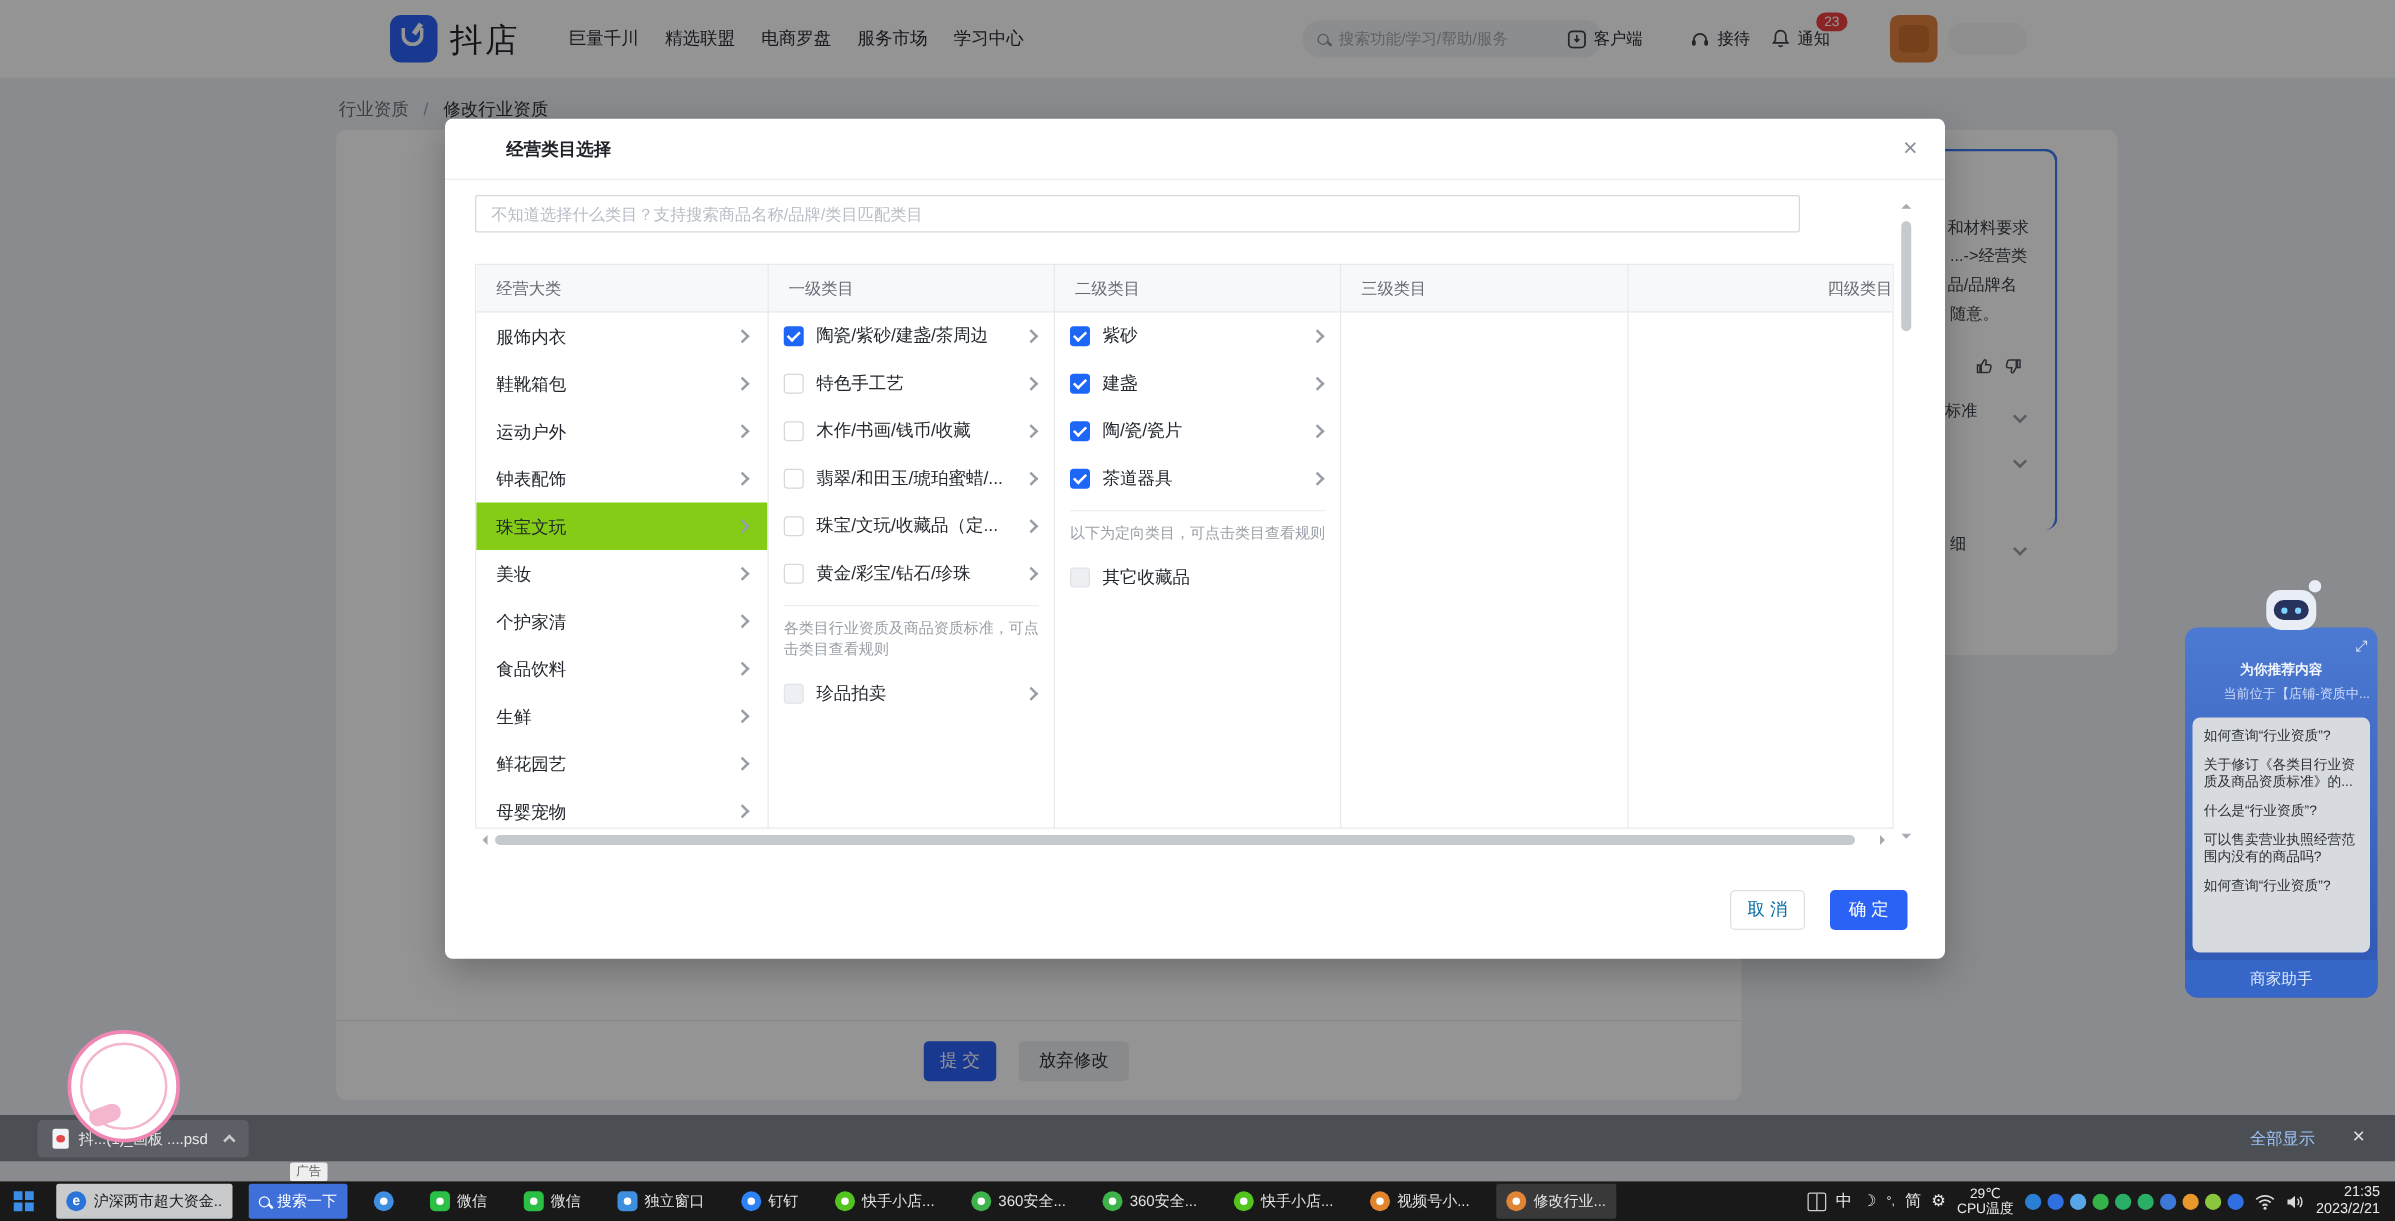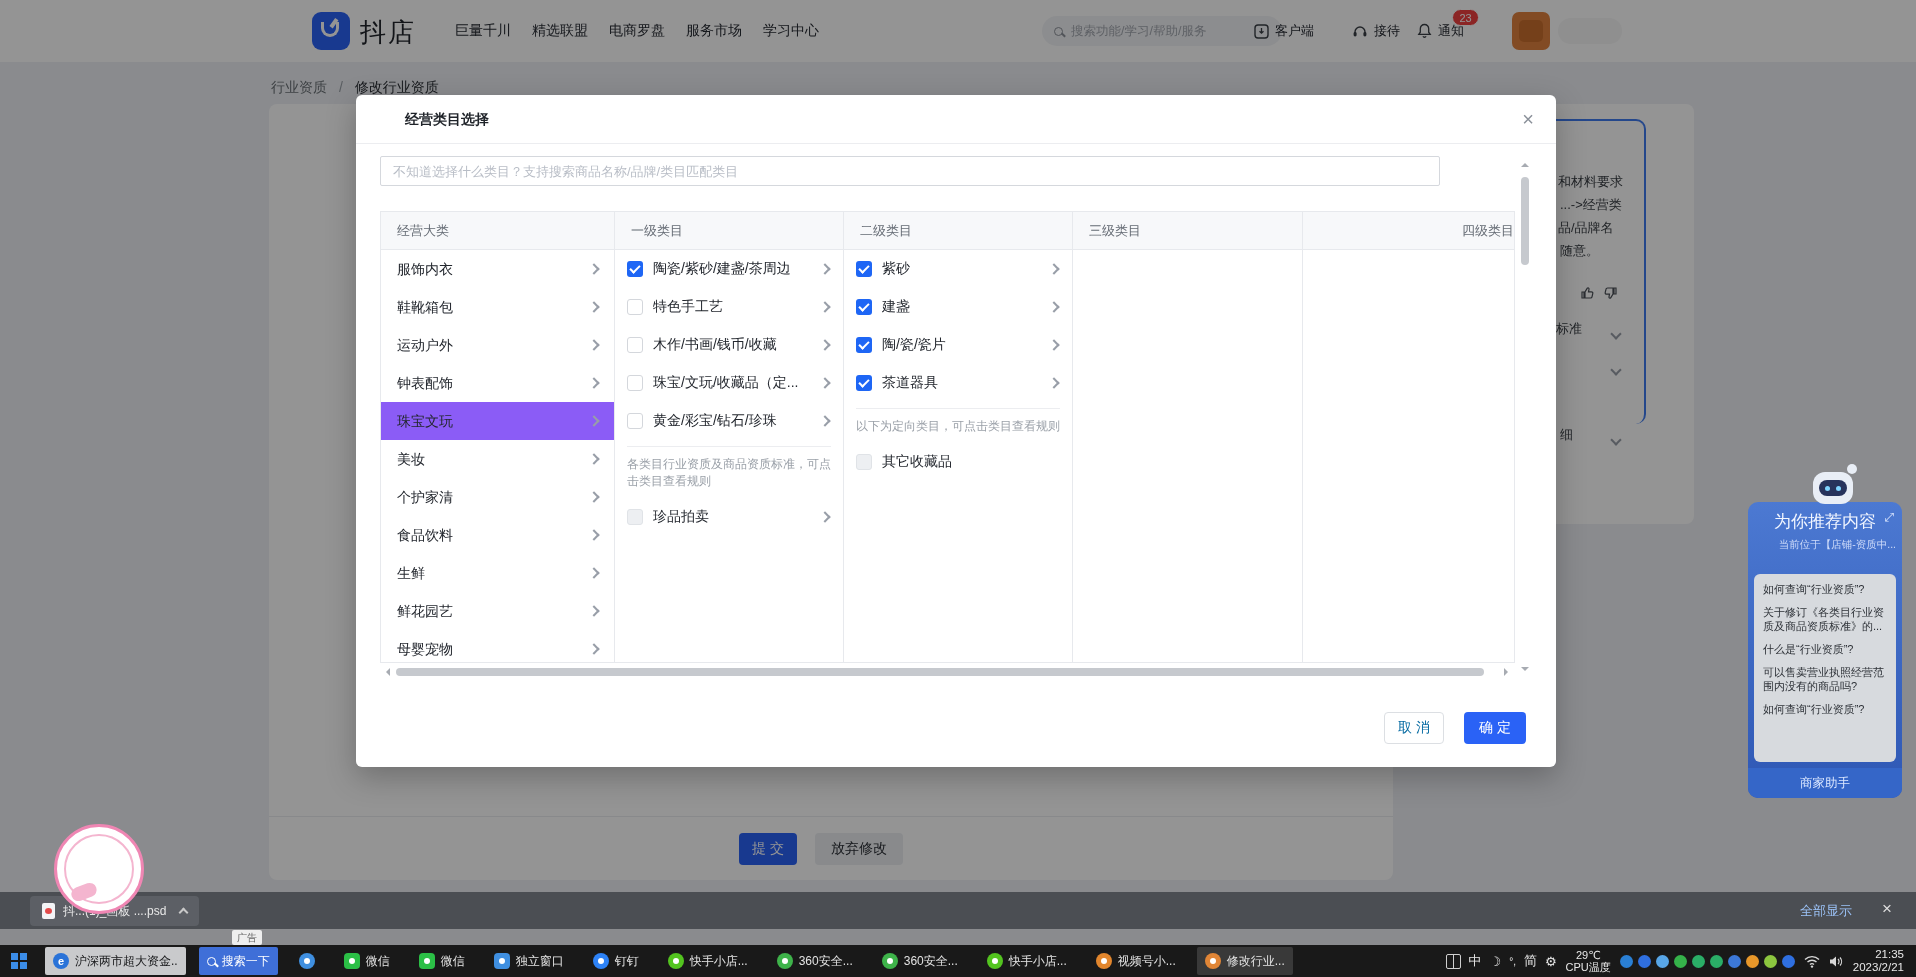"翡翠/和田玉/琥珀蜜蜡/..." div.crow { html: none -> <div> <span></span> <span>翡翠/和田玉/琥珀蜜蜡/...</span> <span></span> </div> }
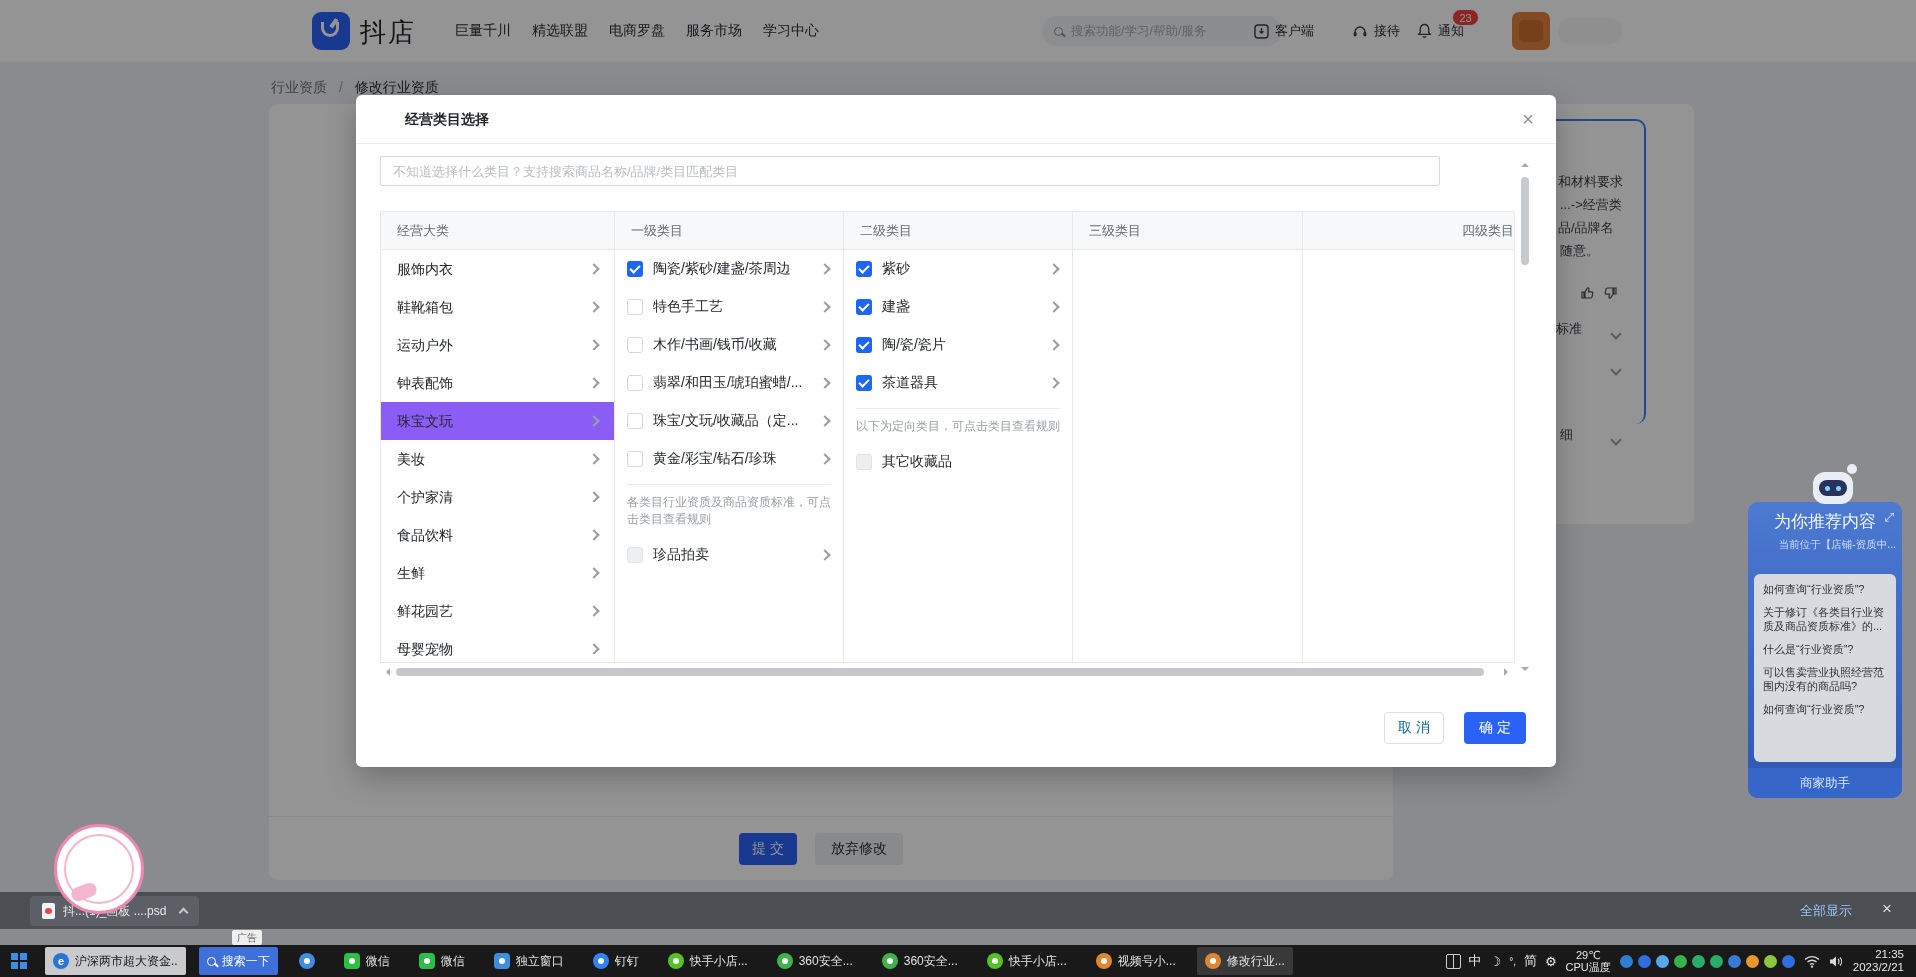"珠宝文玩" .mrow.sel { background: #8b5cf6 -> #84cc16 }
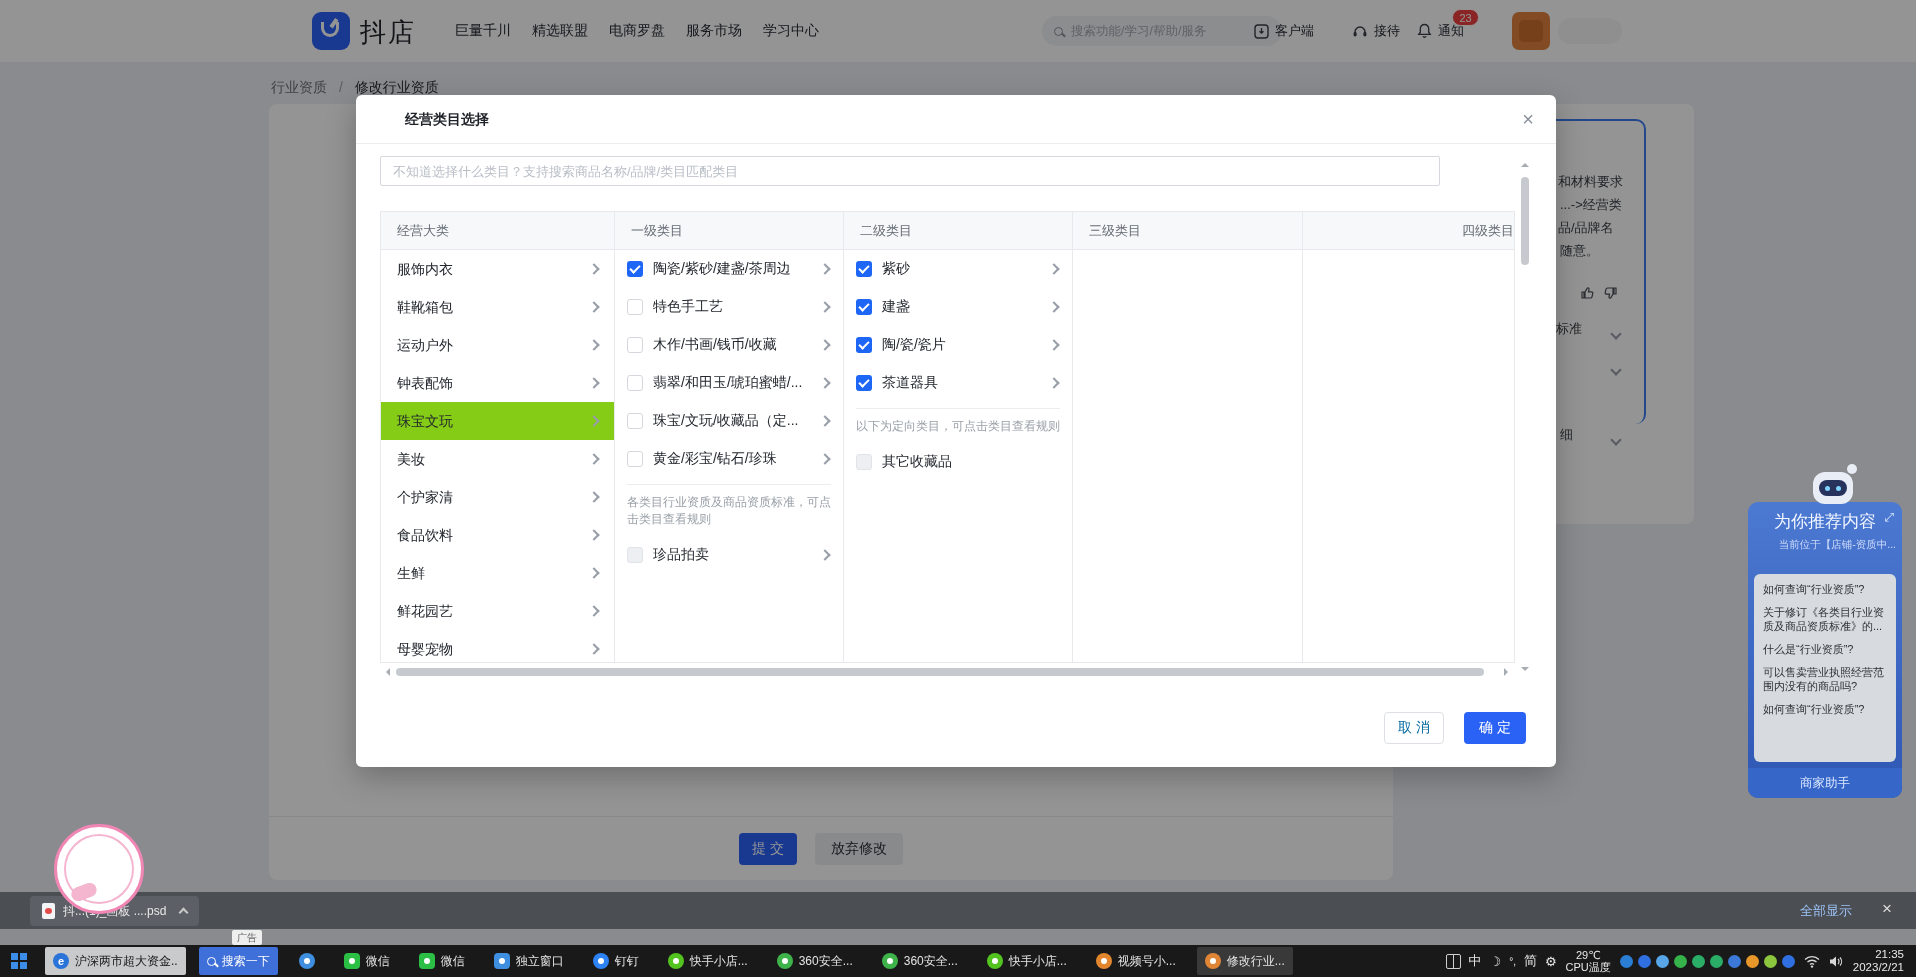"为你推荐内容" .as-title { font-size: 17px -> 11px; font-weight: normal -> bold; margin-top: 8px -> 26px }
